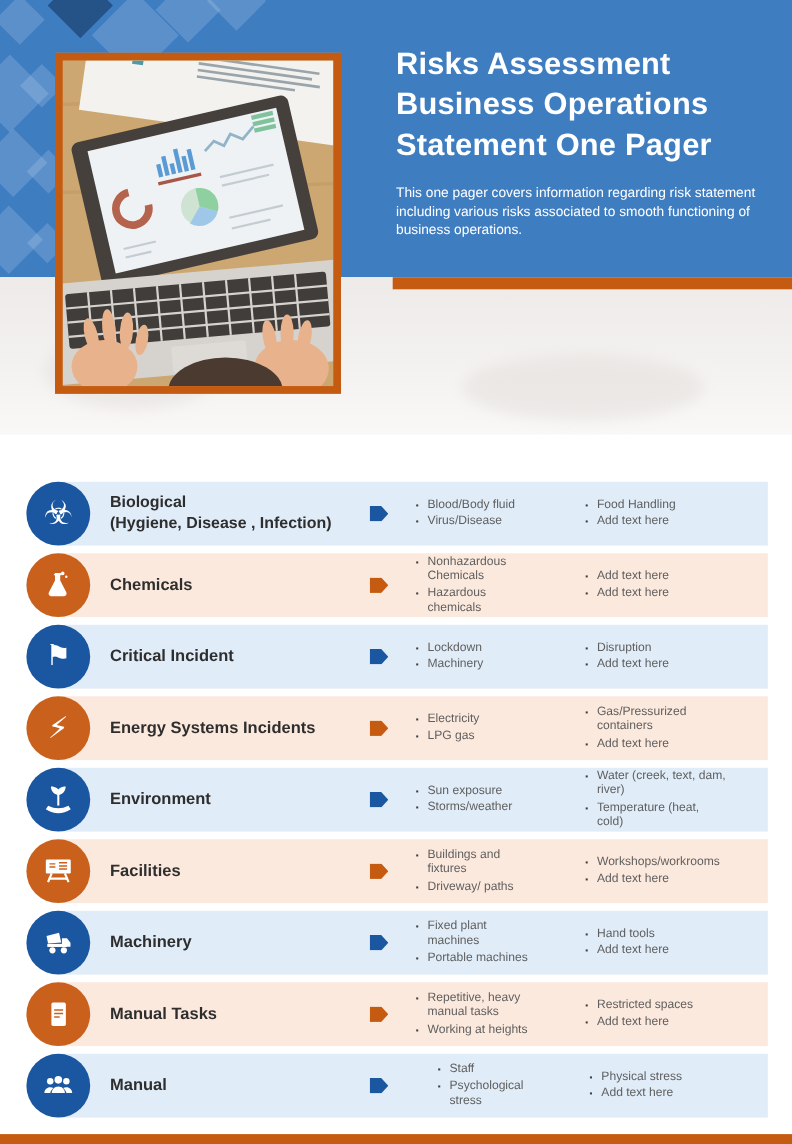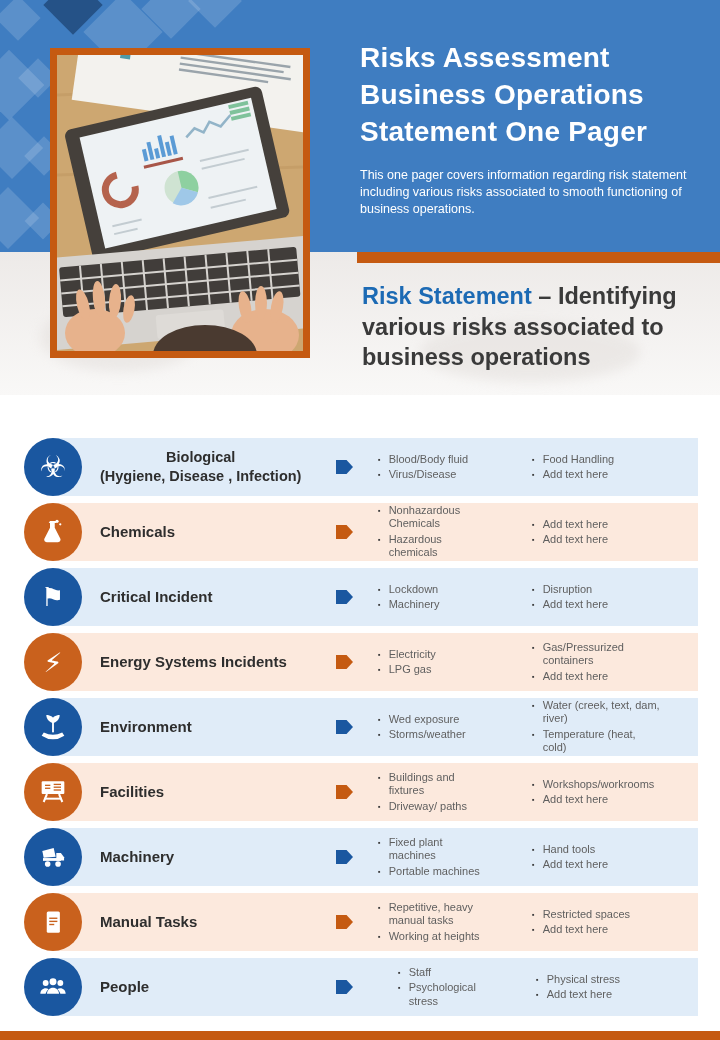"Risk Statement – Identifying various" div.section-heading { html: <div> <span>Risk Statement </span><span>– Identifying various risks associated to business operations</span> </div> -> none }
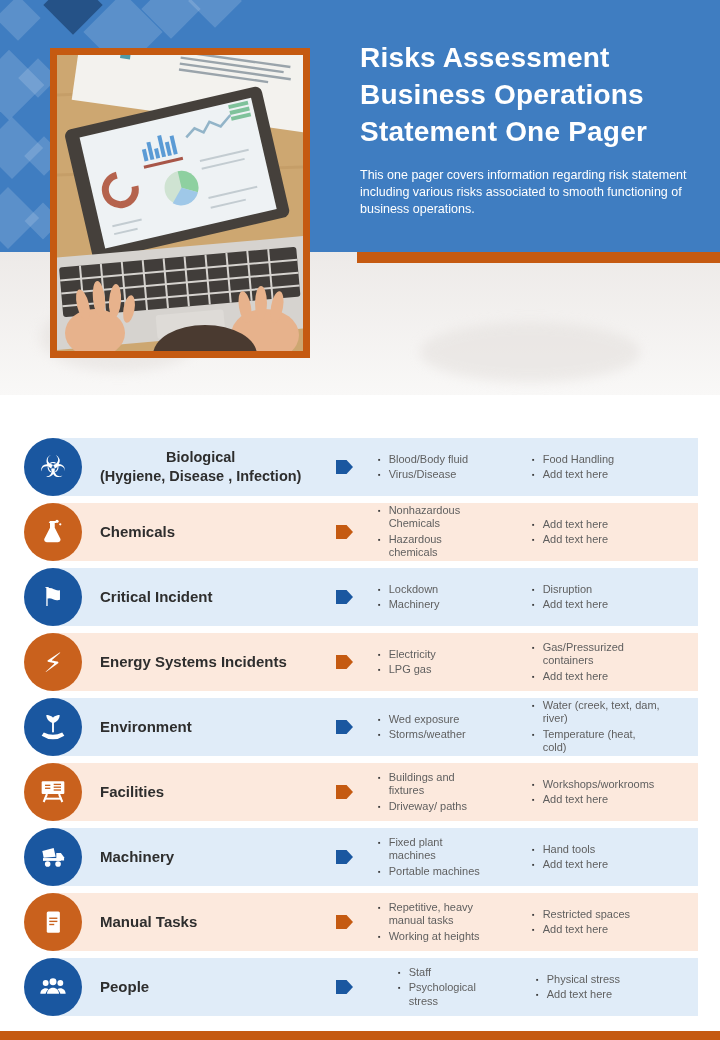"Biological" .label { text-align: center -> none }
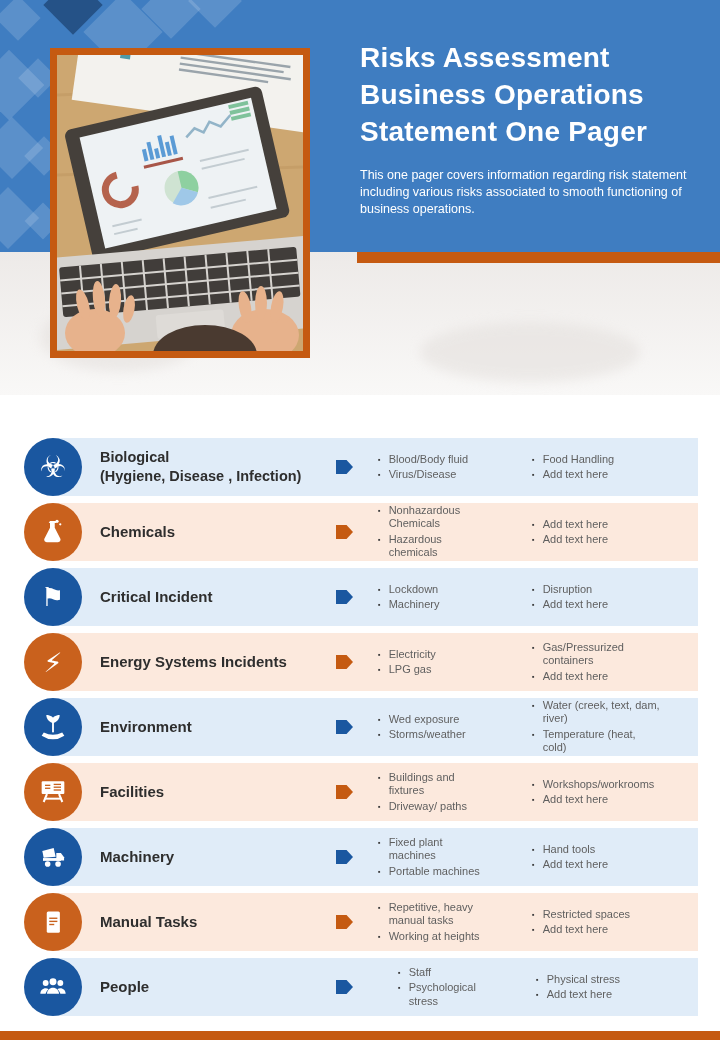"Wed exposure" span { text: Wed -> Sun }
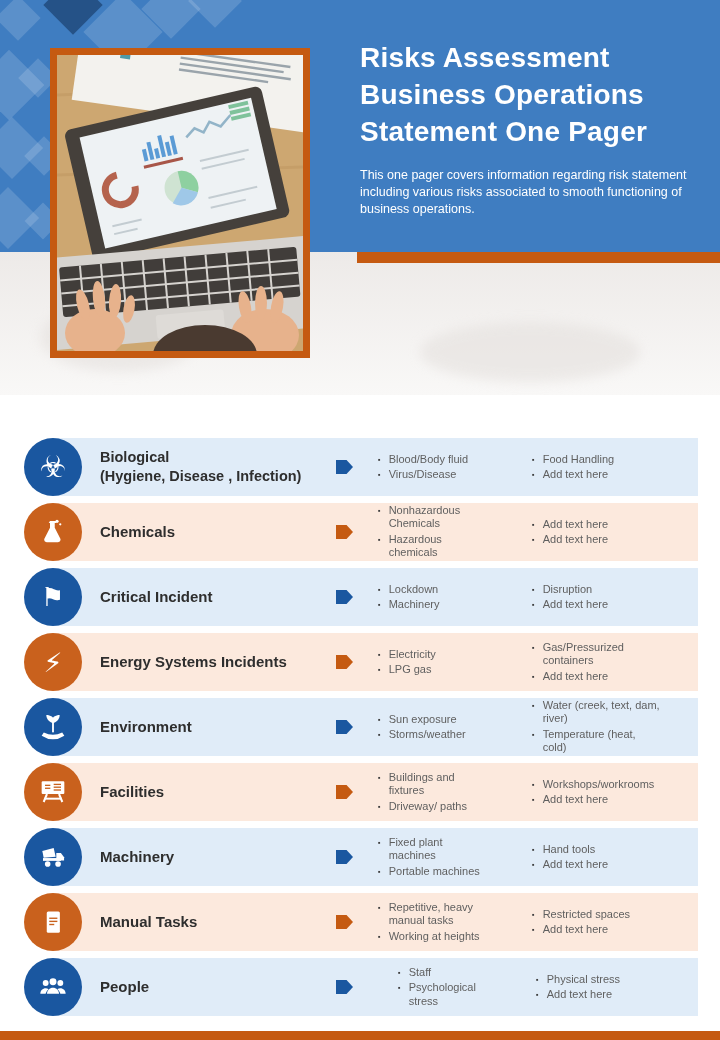"People" div.label { text: People -> Manual }
